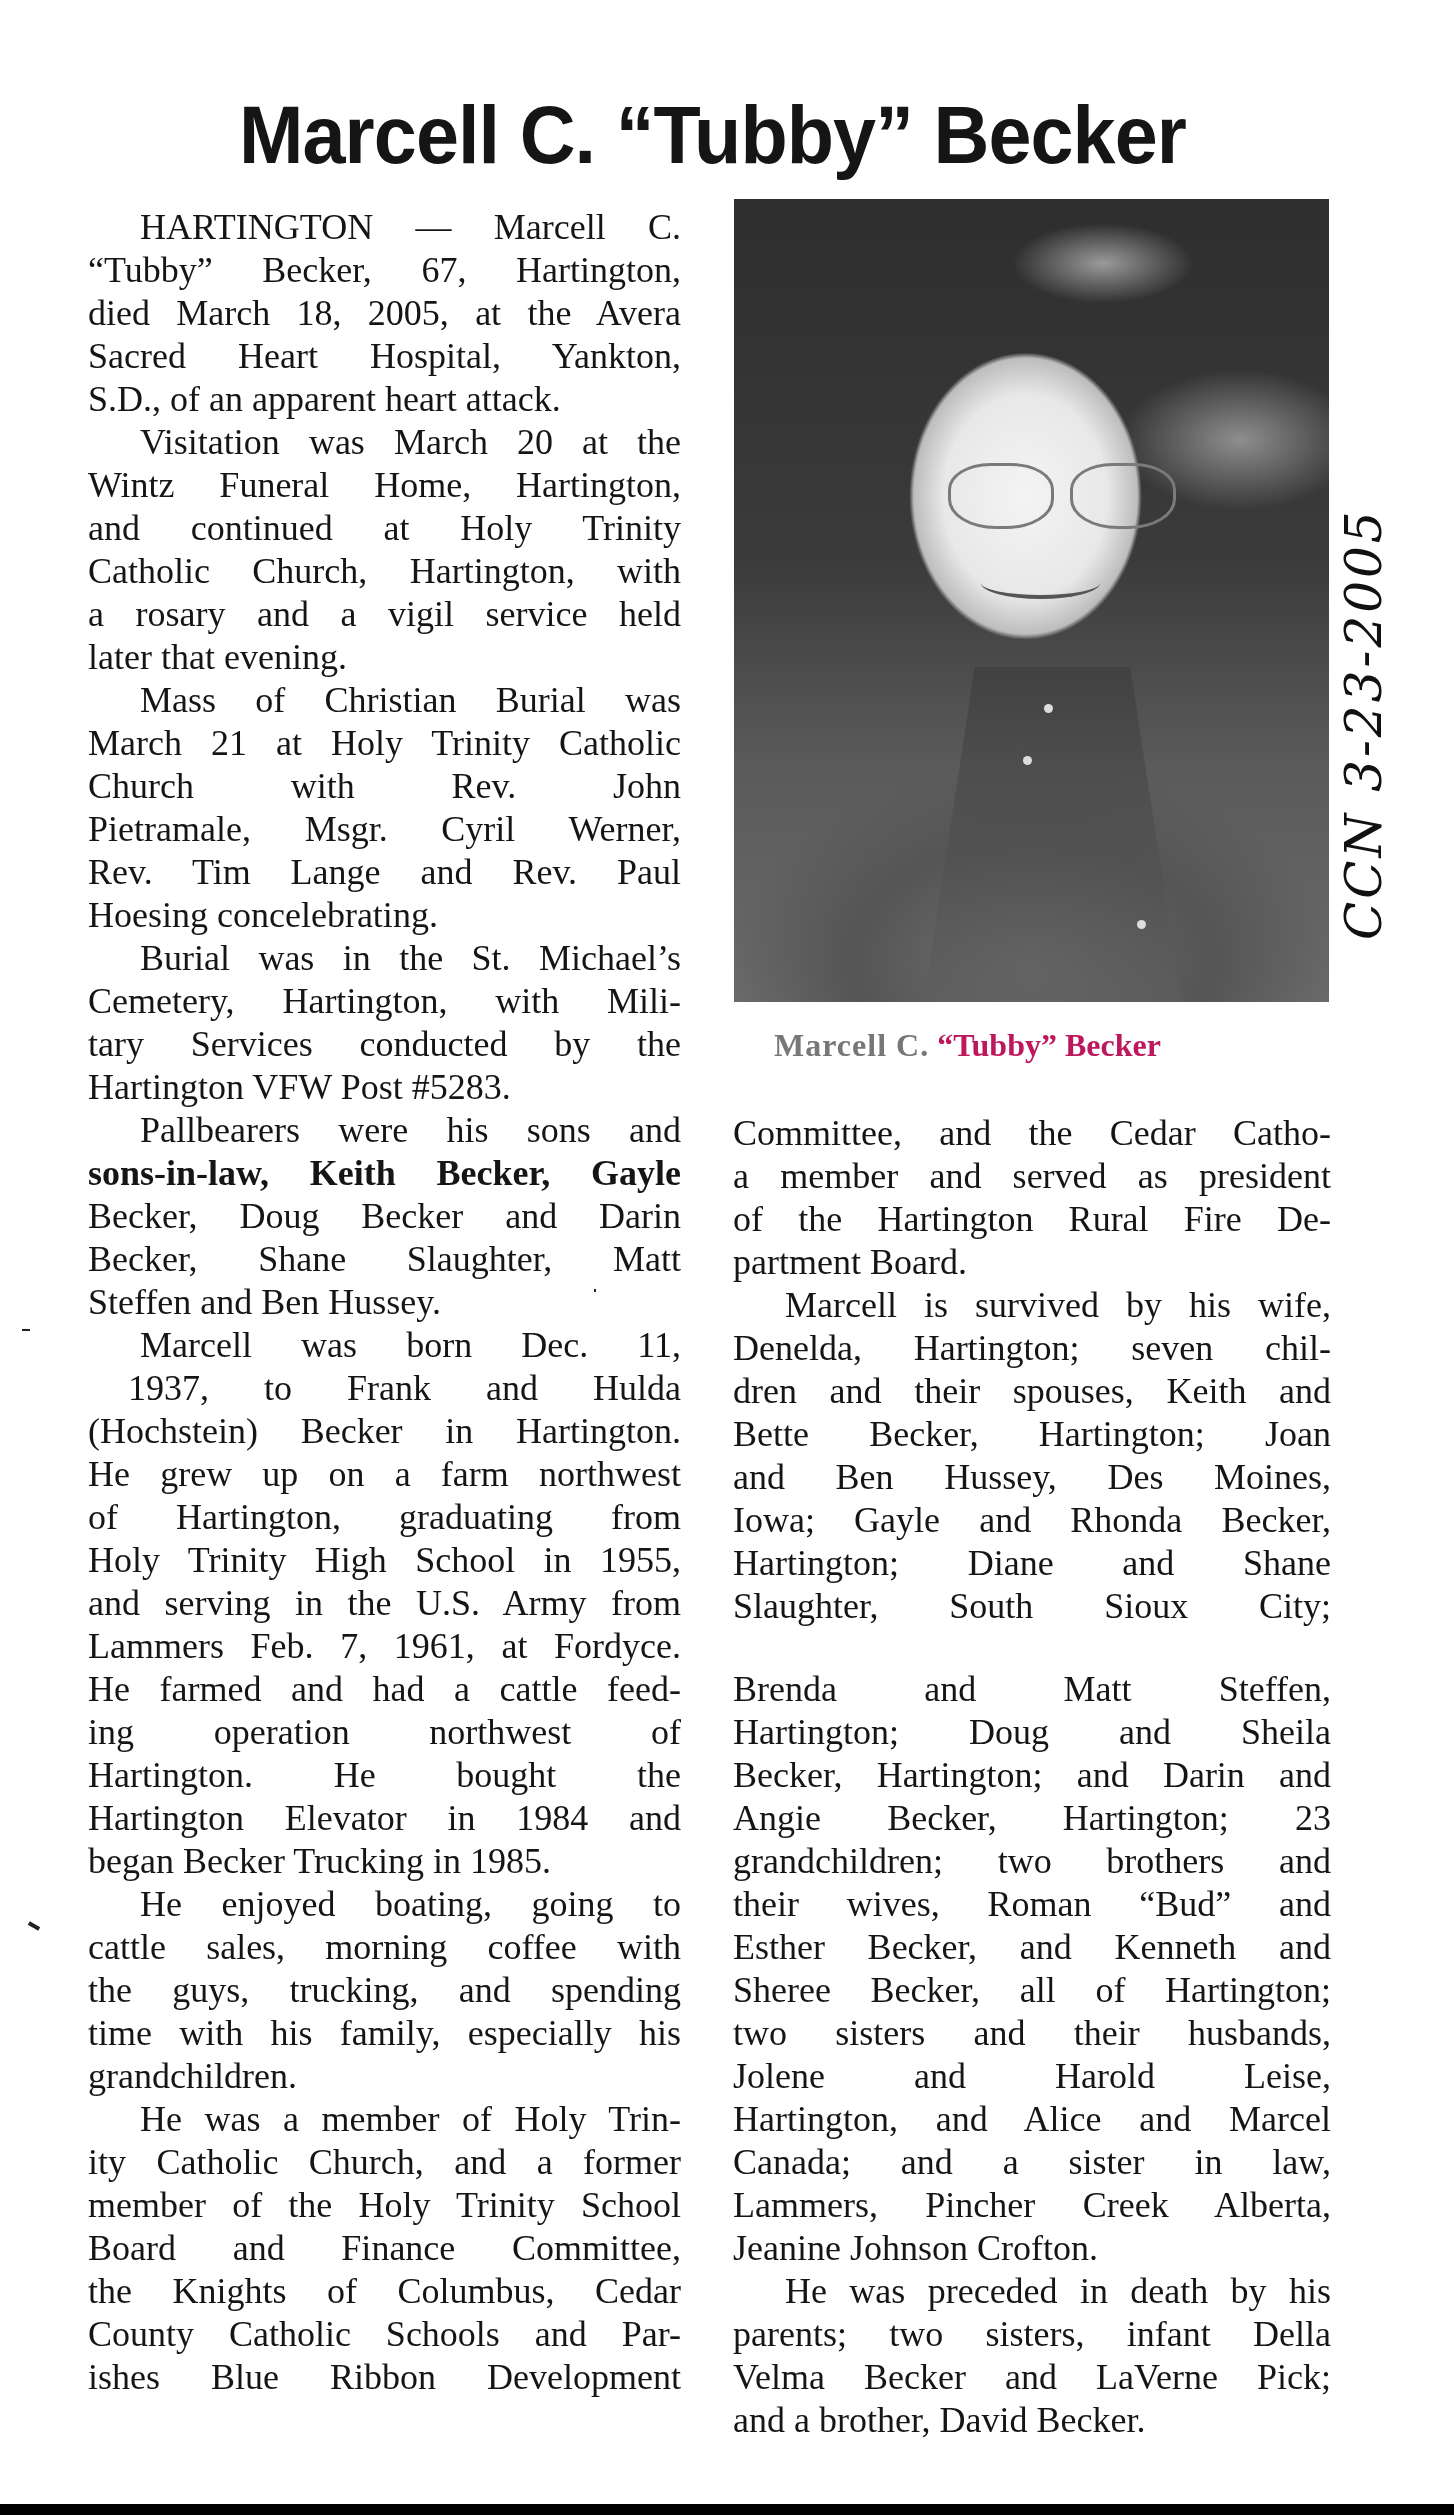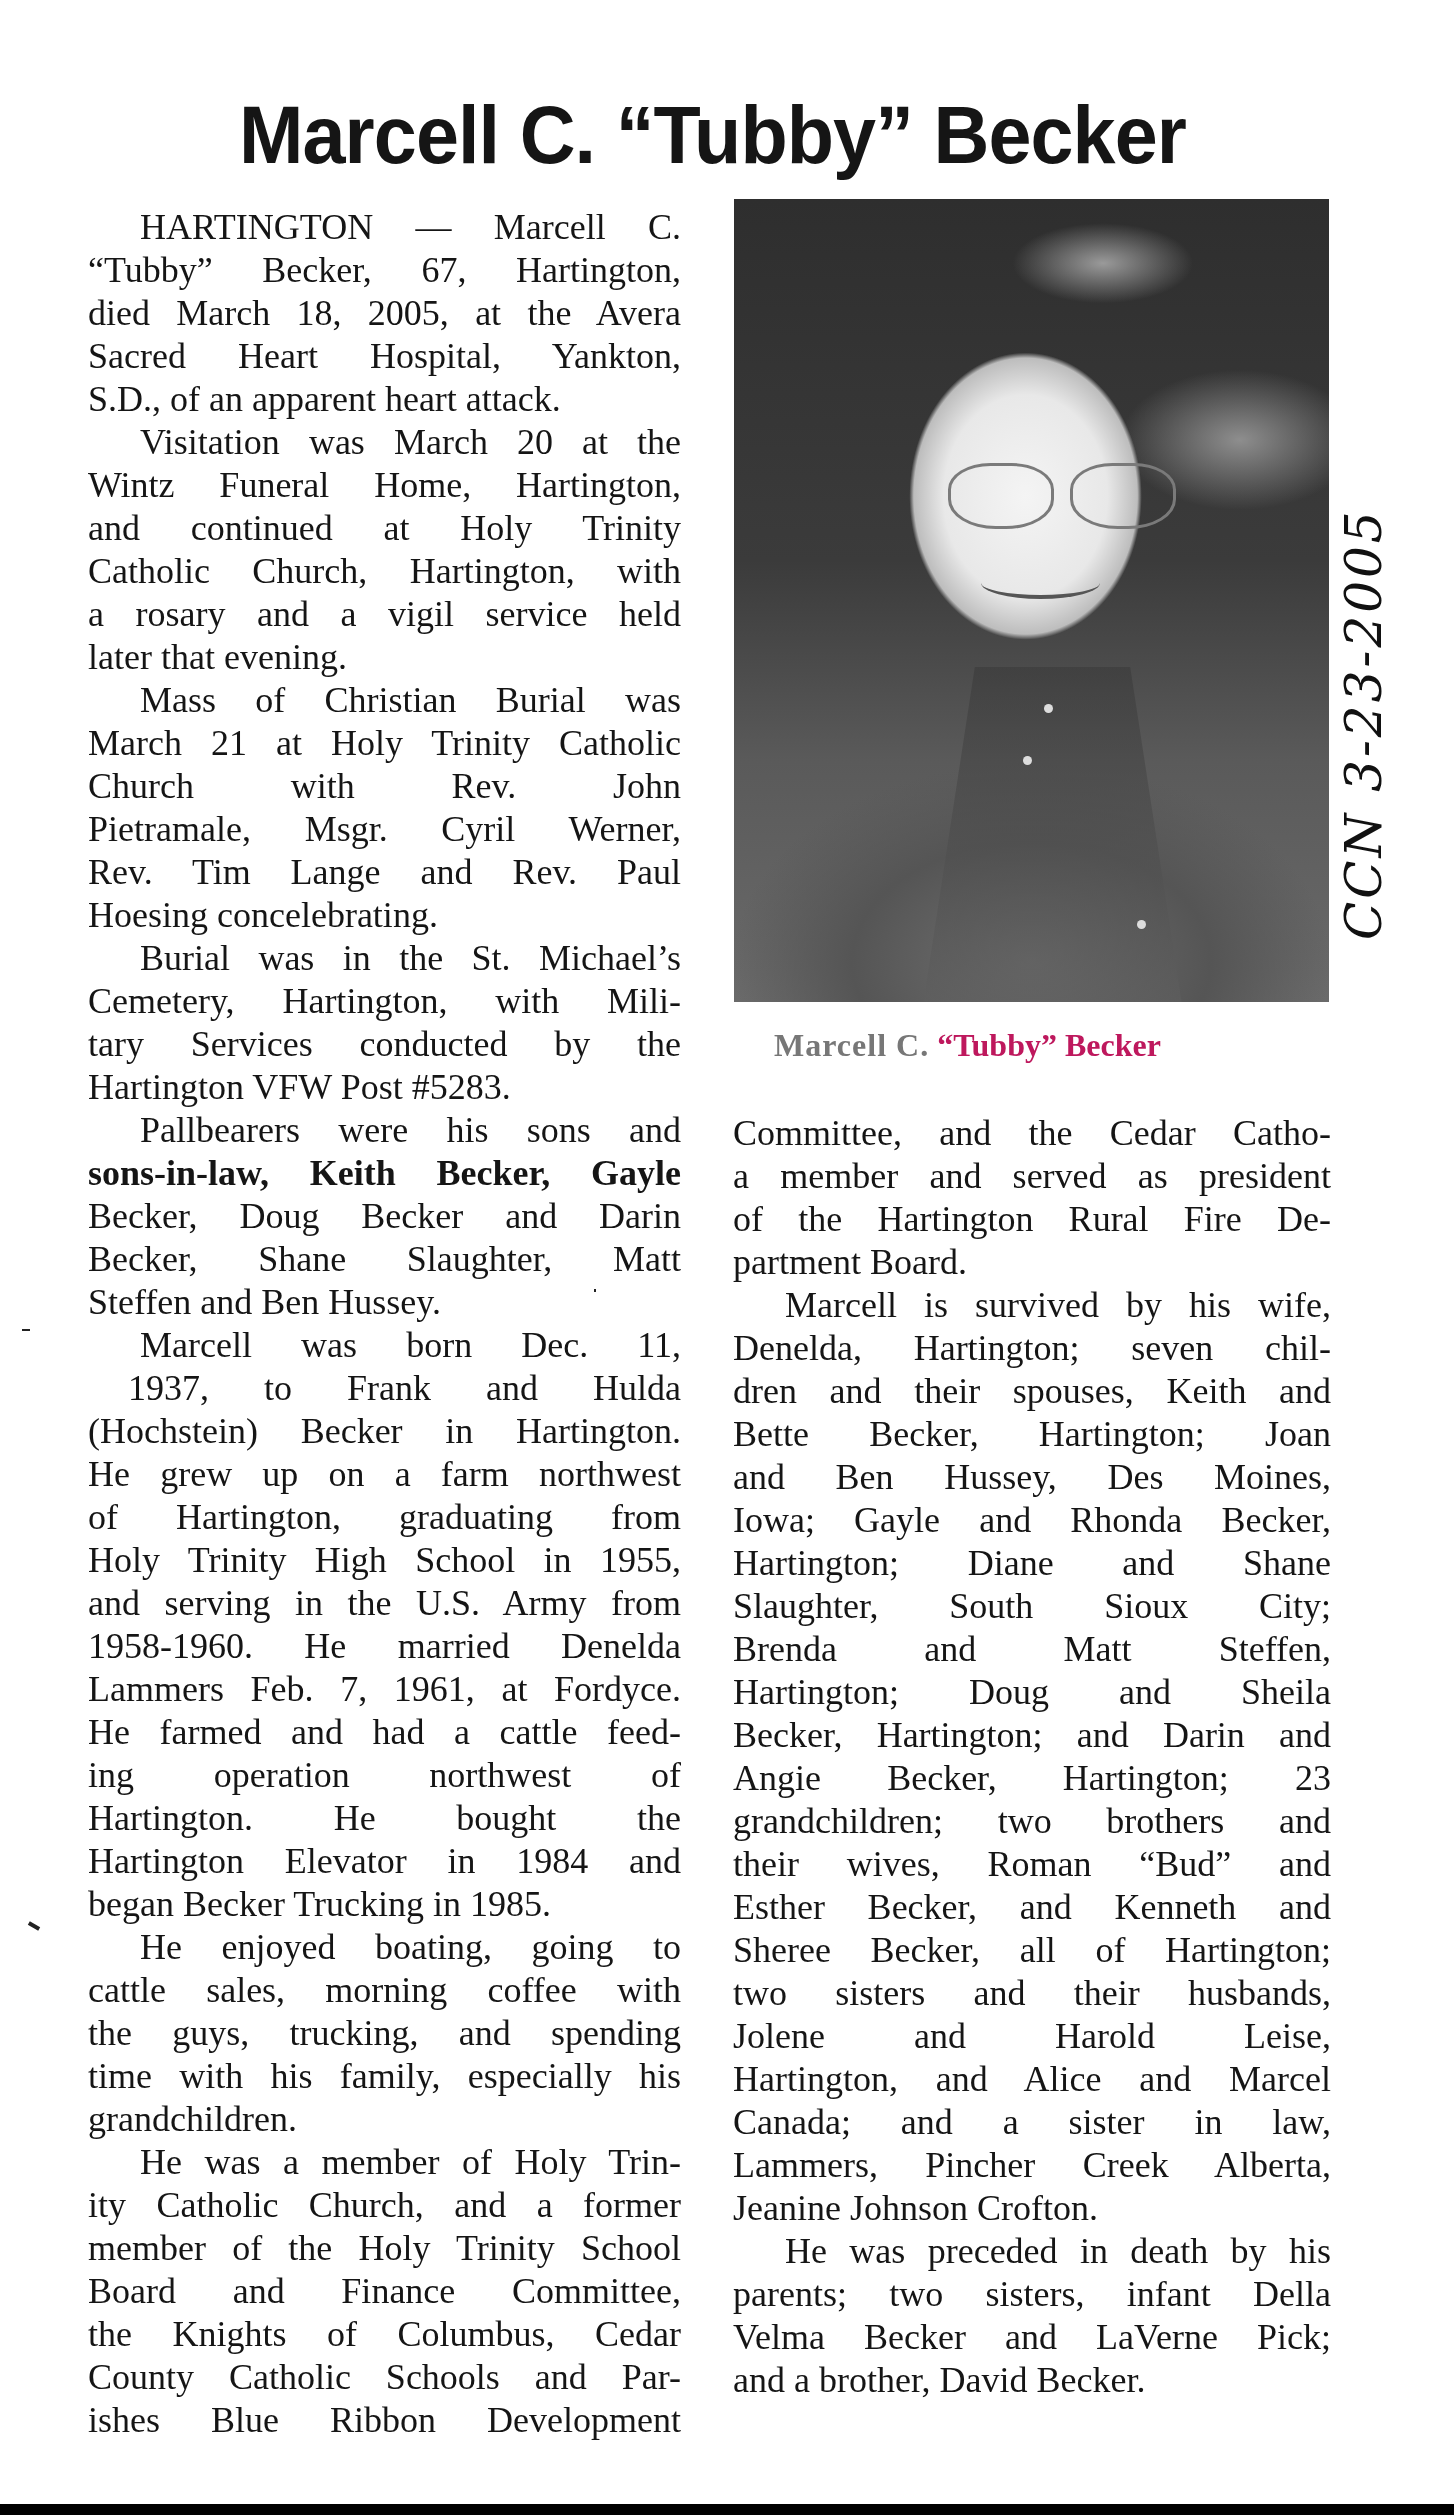"1958-1960. He married Denelda" div.line { html: <div>1958-1960. He married Denelda</div> -> none }
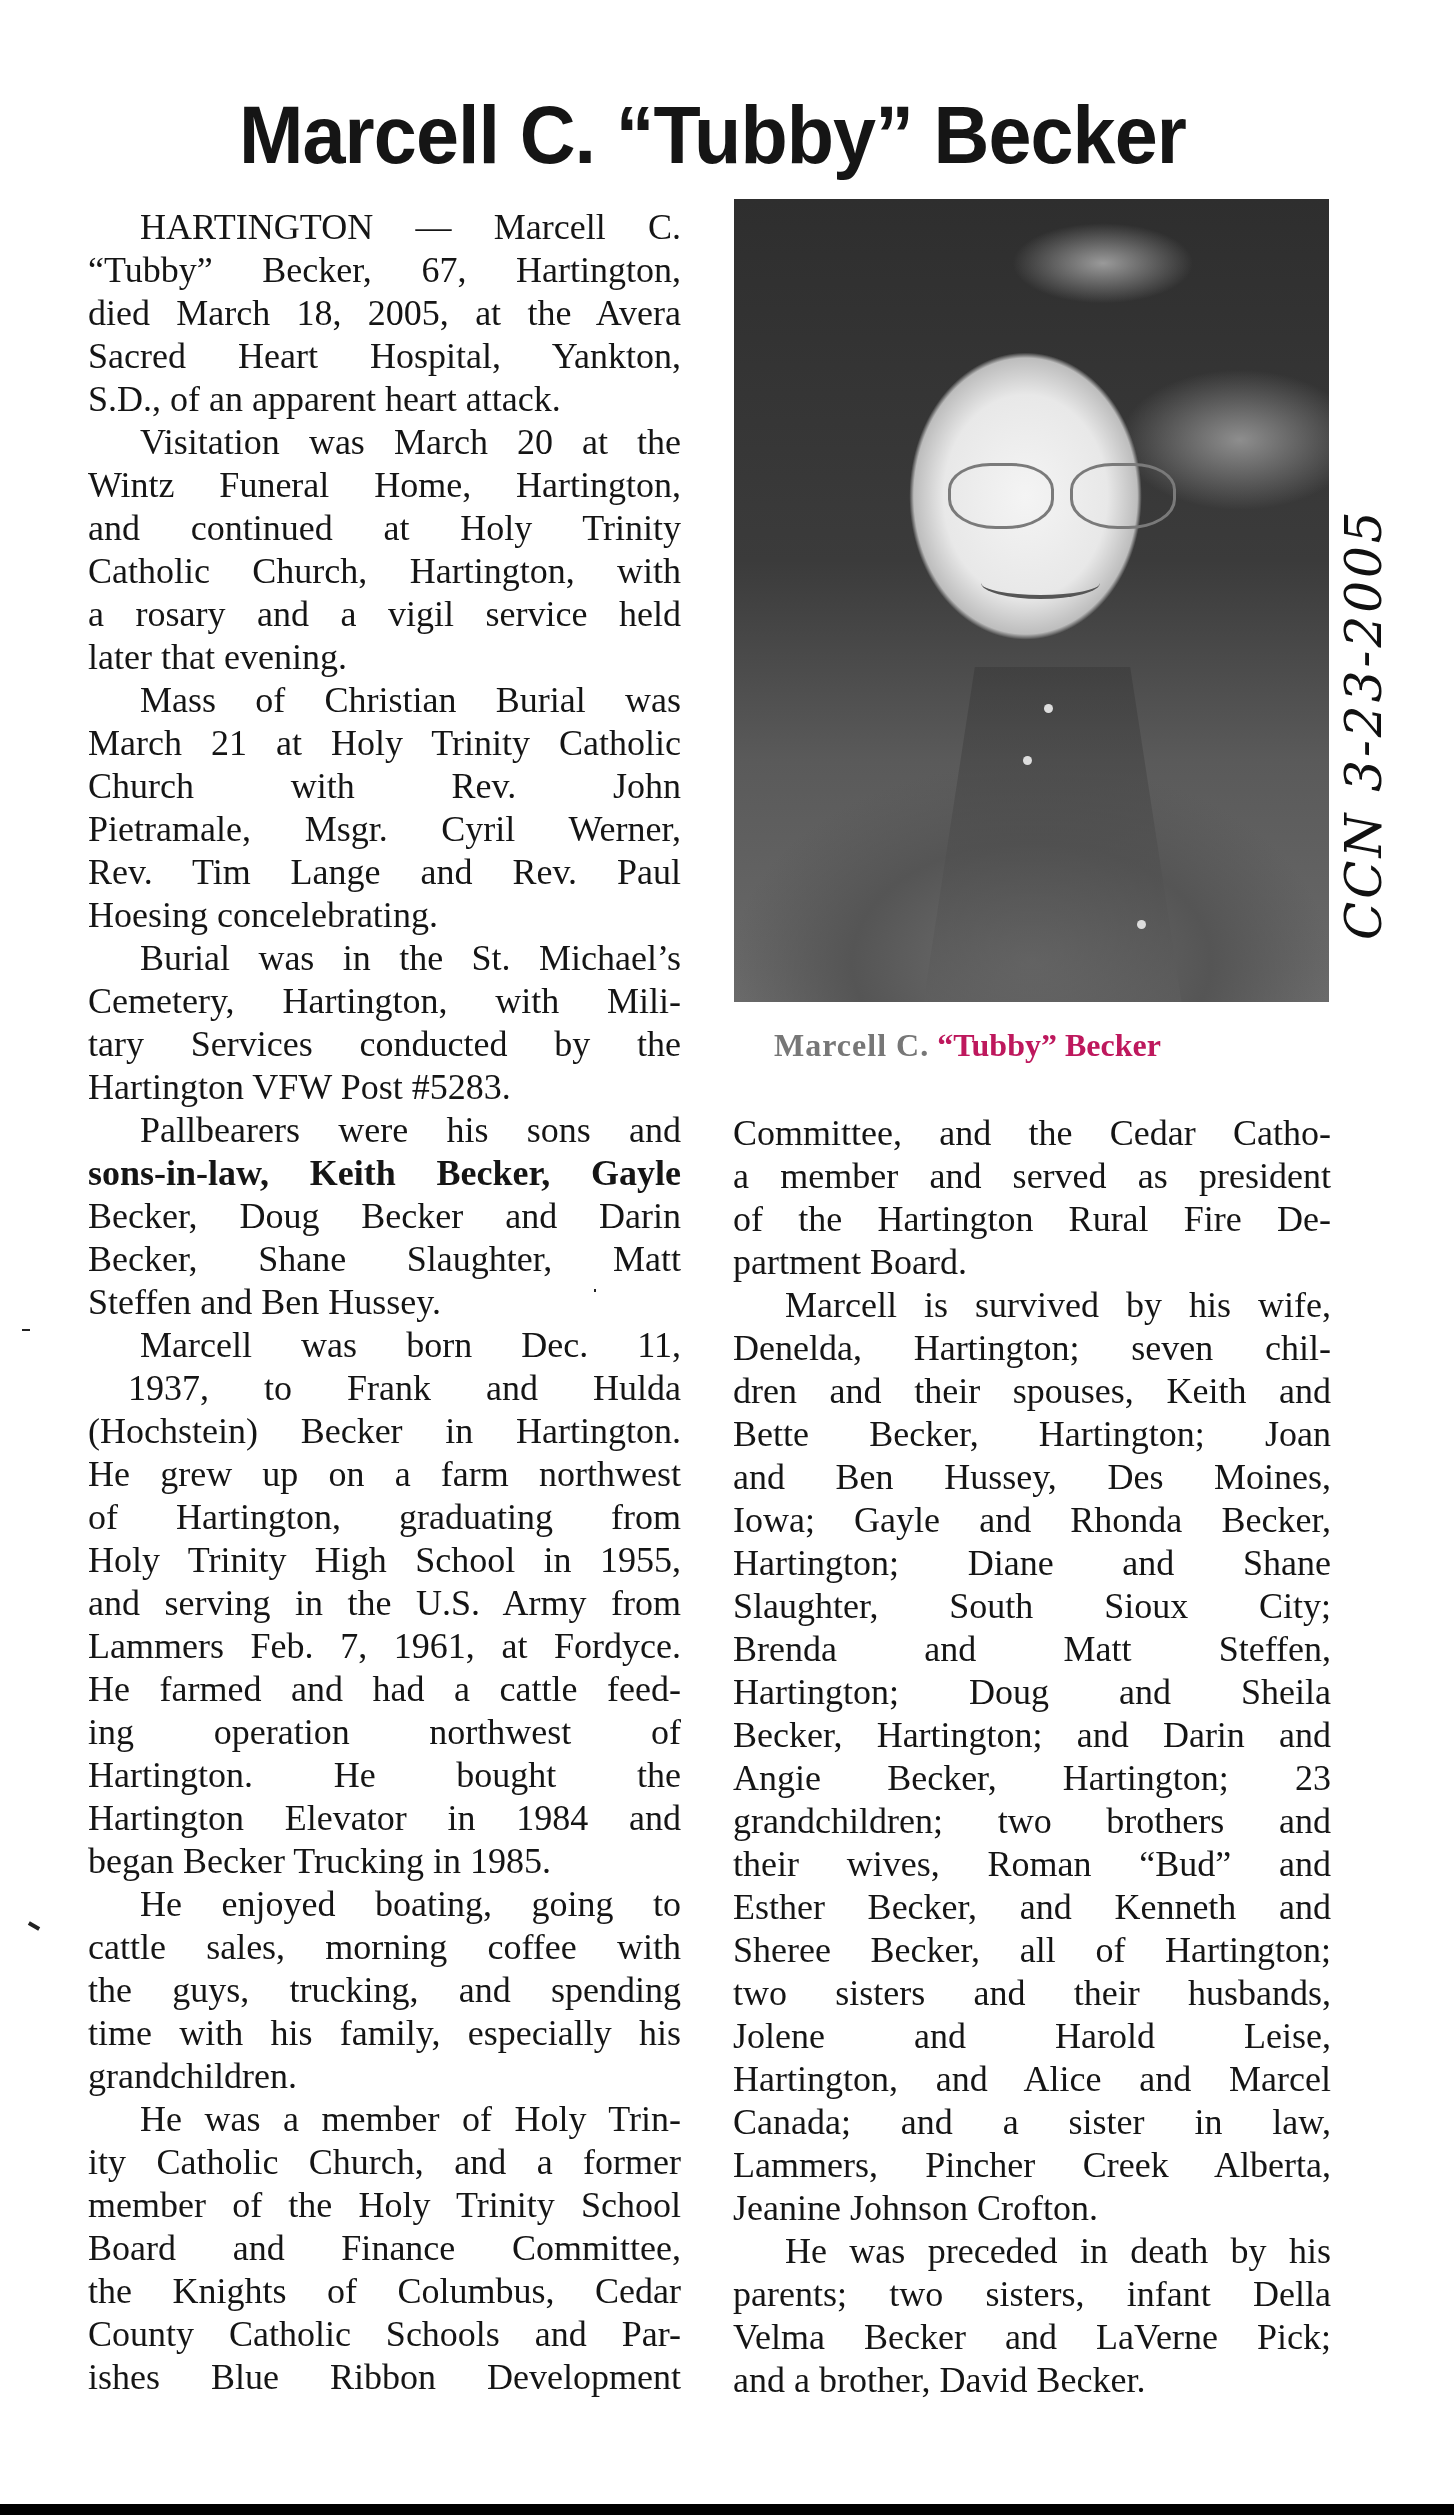"Brenda and Matt Steffen," div.line { margin-top: none -> 40px }
